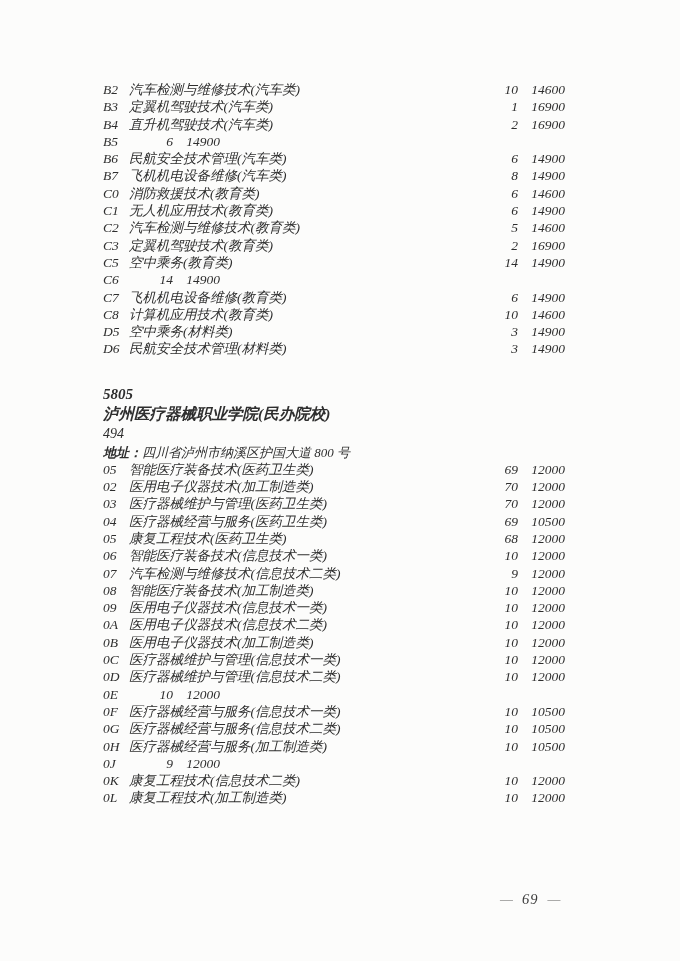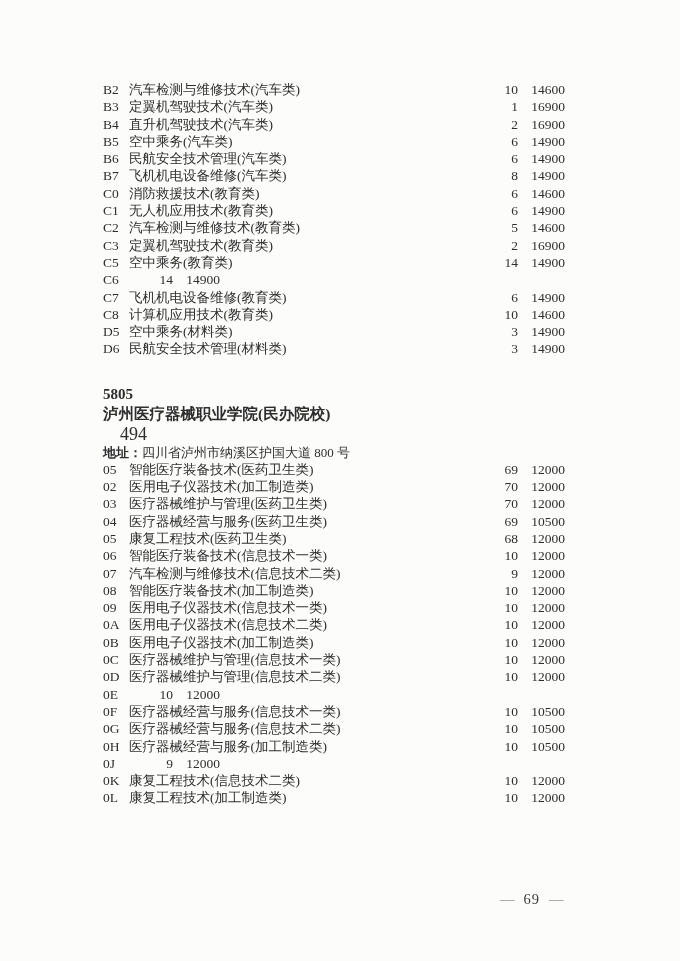"B2" .page { font-style: none -> italic }
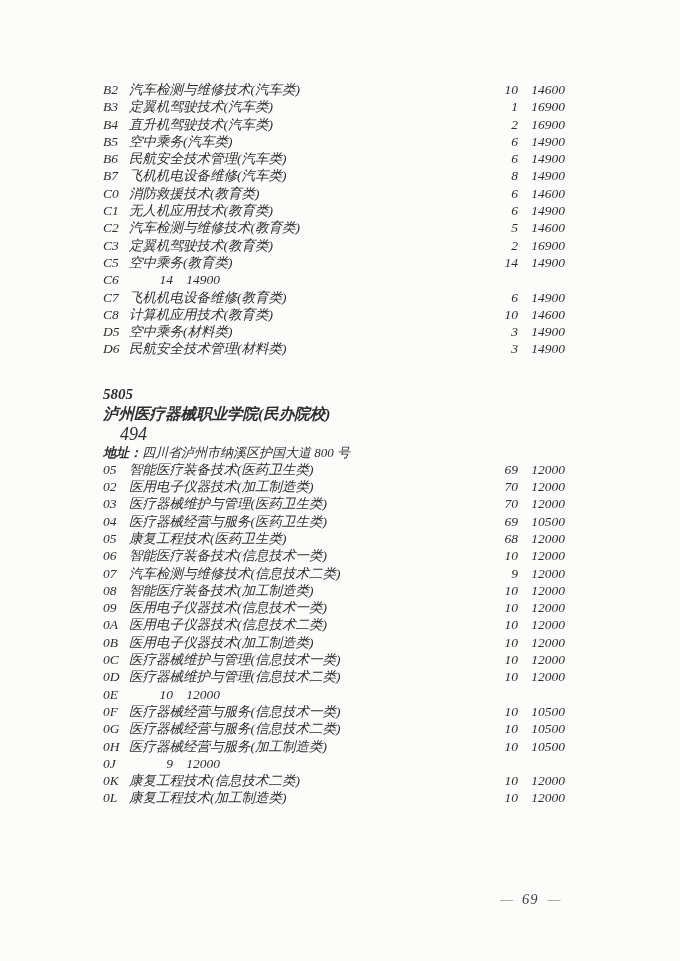"空中乘务(汽车类)" span.name { html: <span>空中乘务(汽车类)</span> -> none }
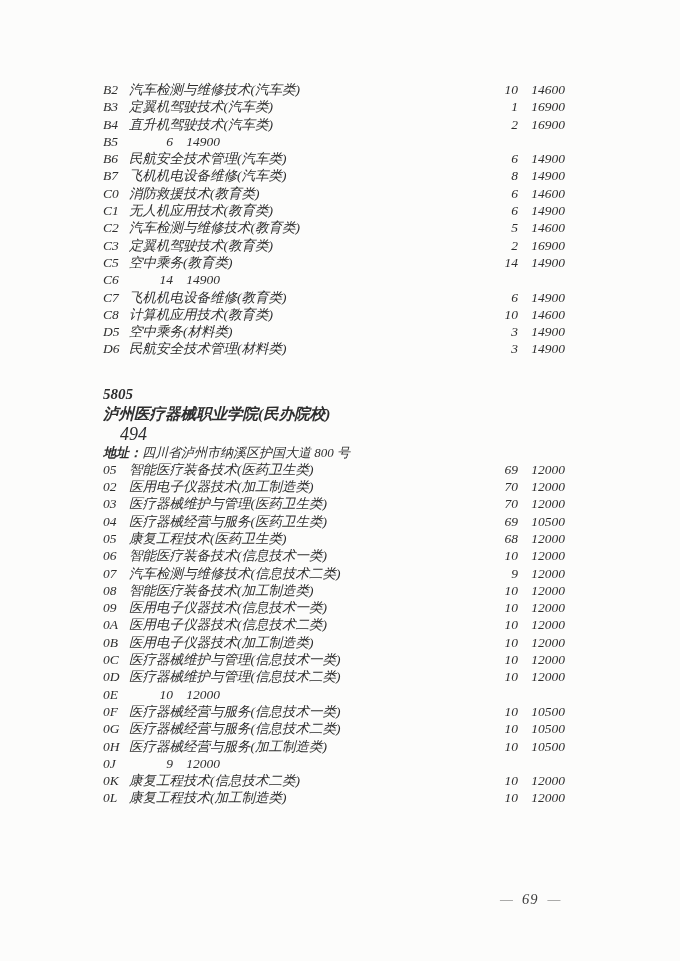"494" .school-header .s-total { font-size: 18px -> 14px; text-align: right -> none }
